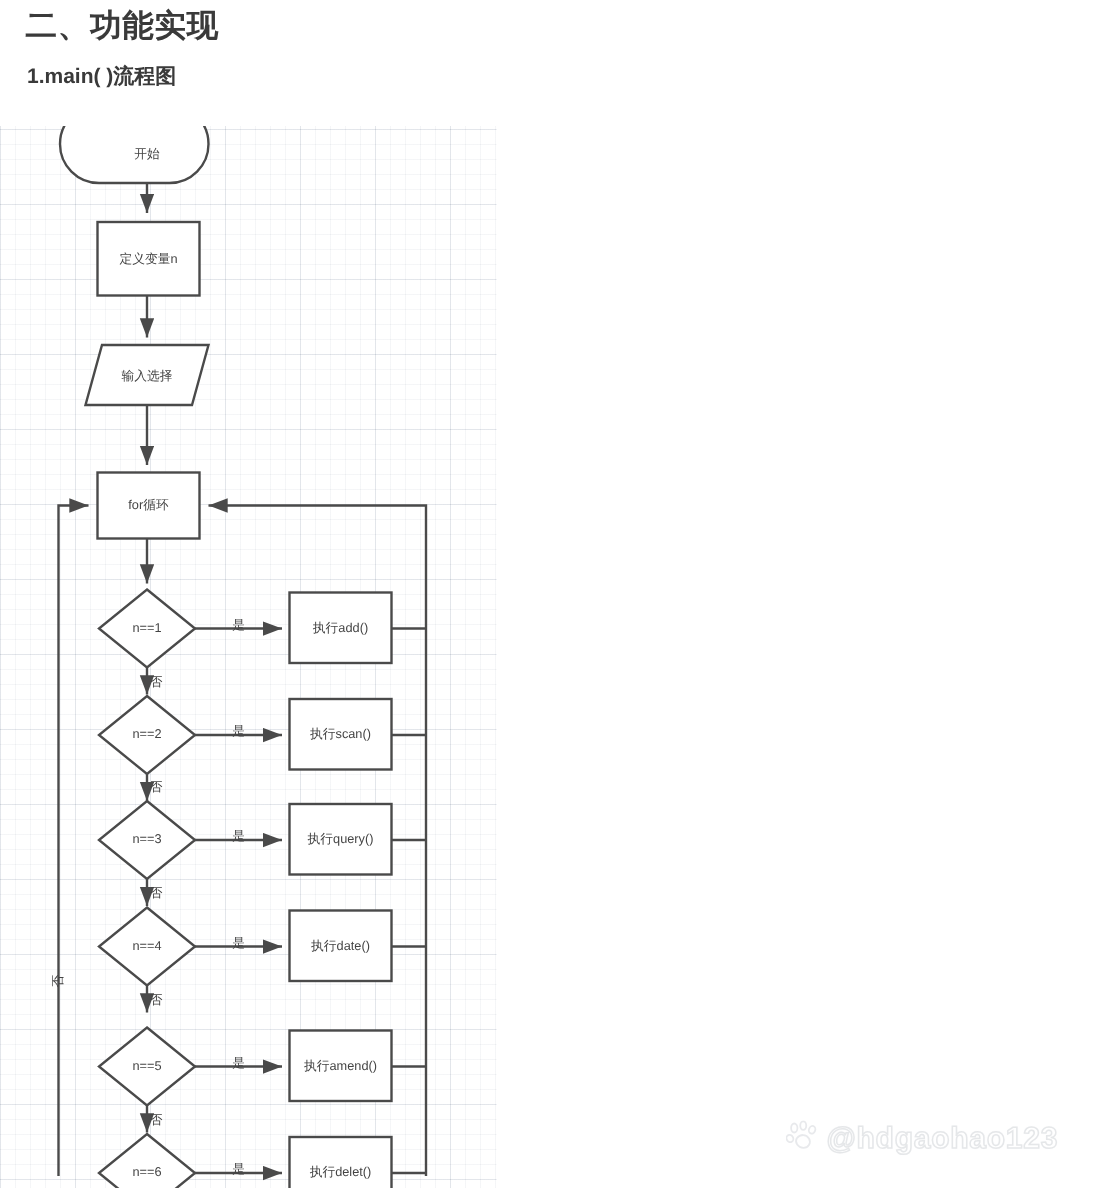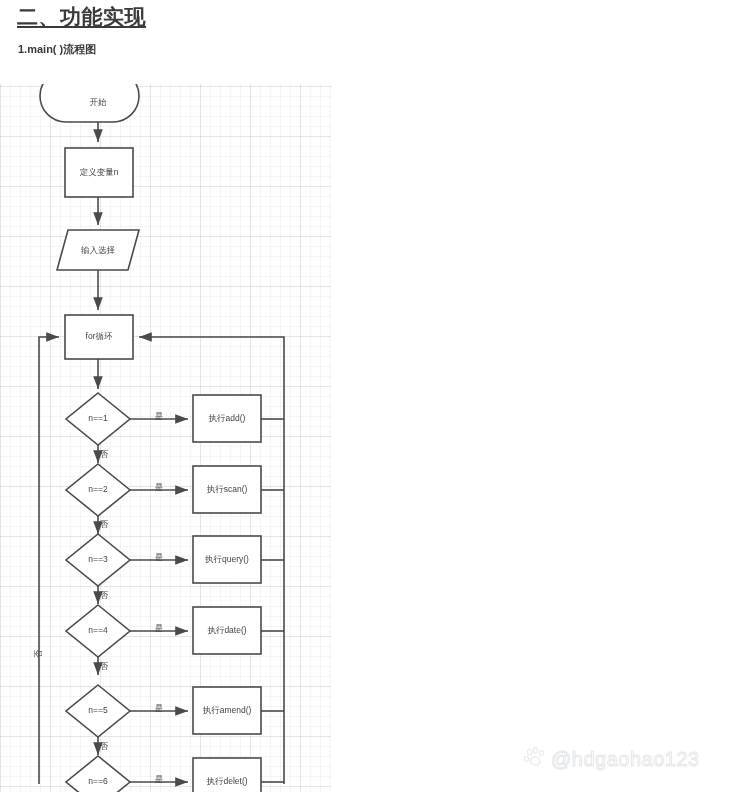"二、功能实现" .heading { text-decoration: underline -> none }
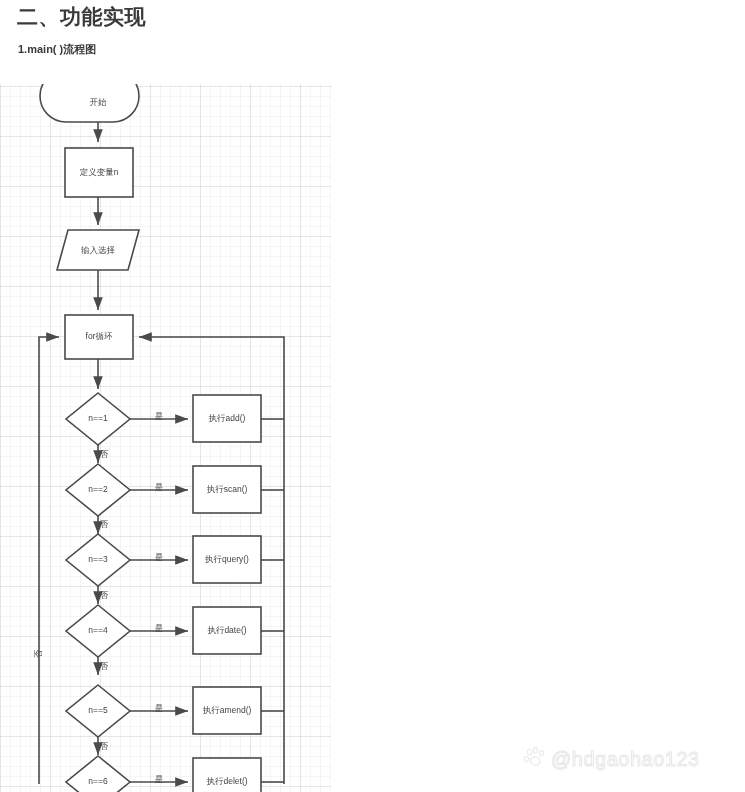"1.main( )流程图" .subheading { font-size: 11px -> 14px }
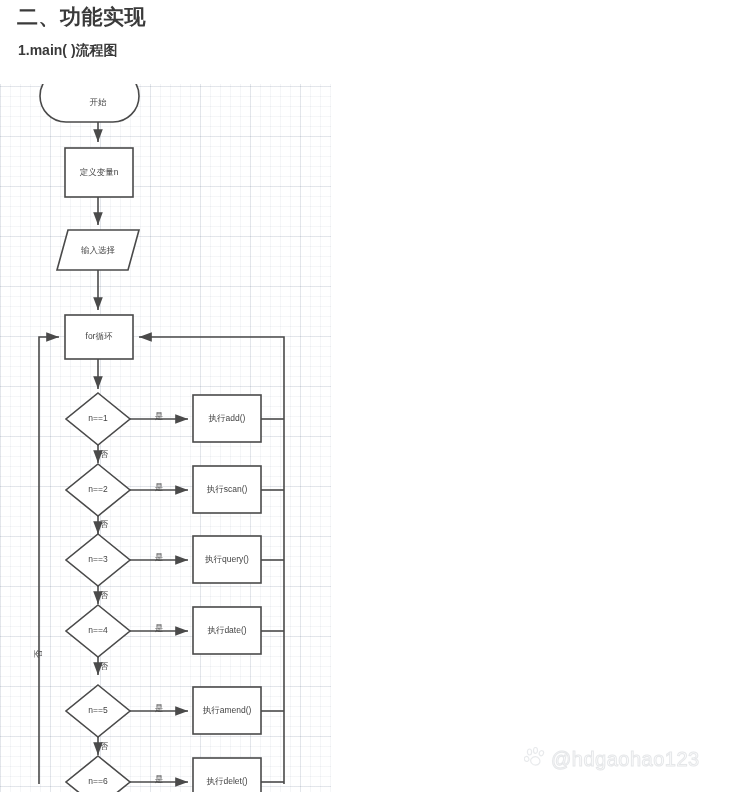"@hdgaohao123" #watermark .wm-text { font-weight: normal -> bold }
